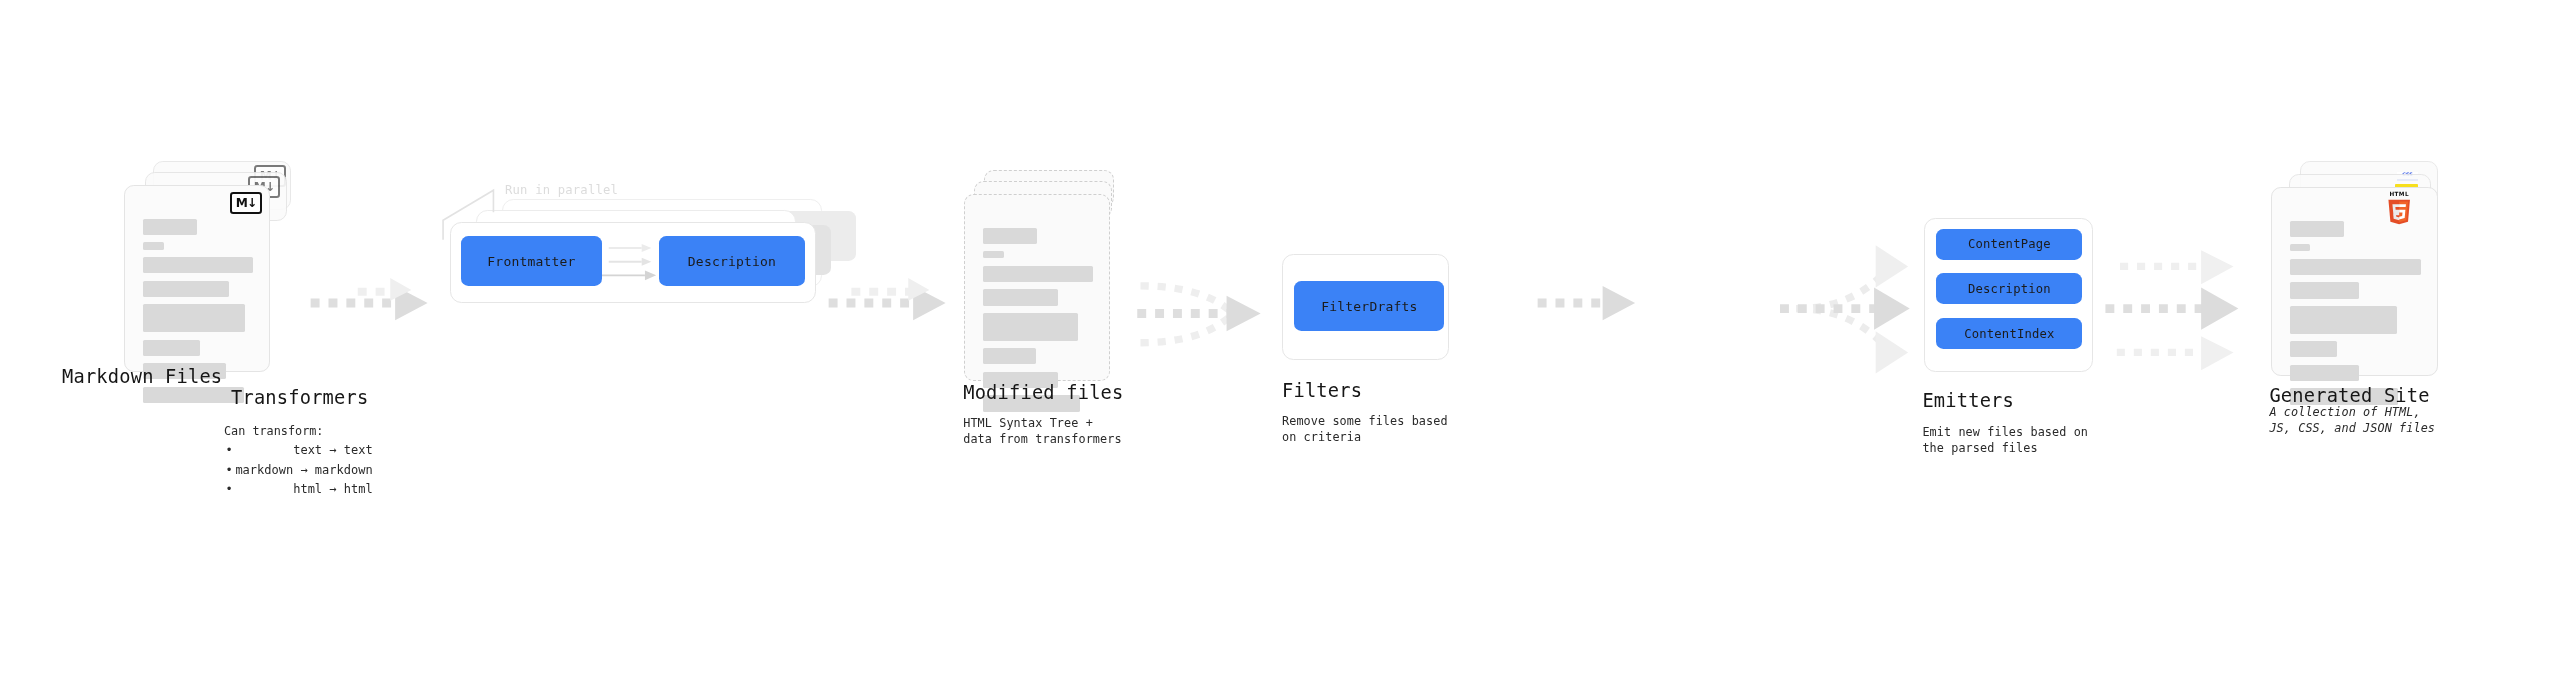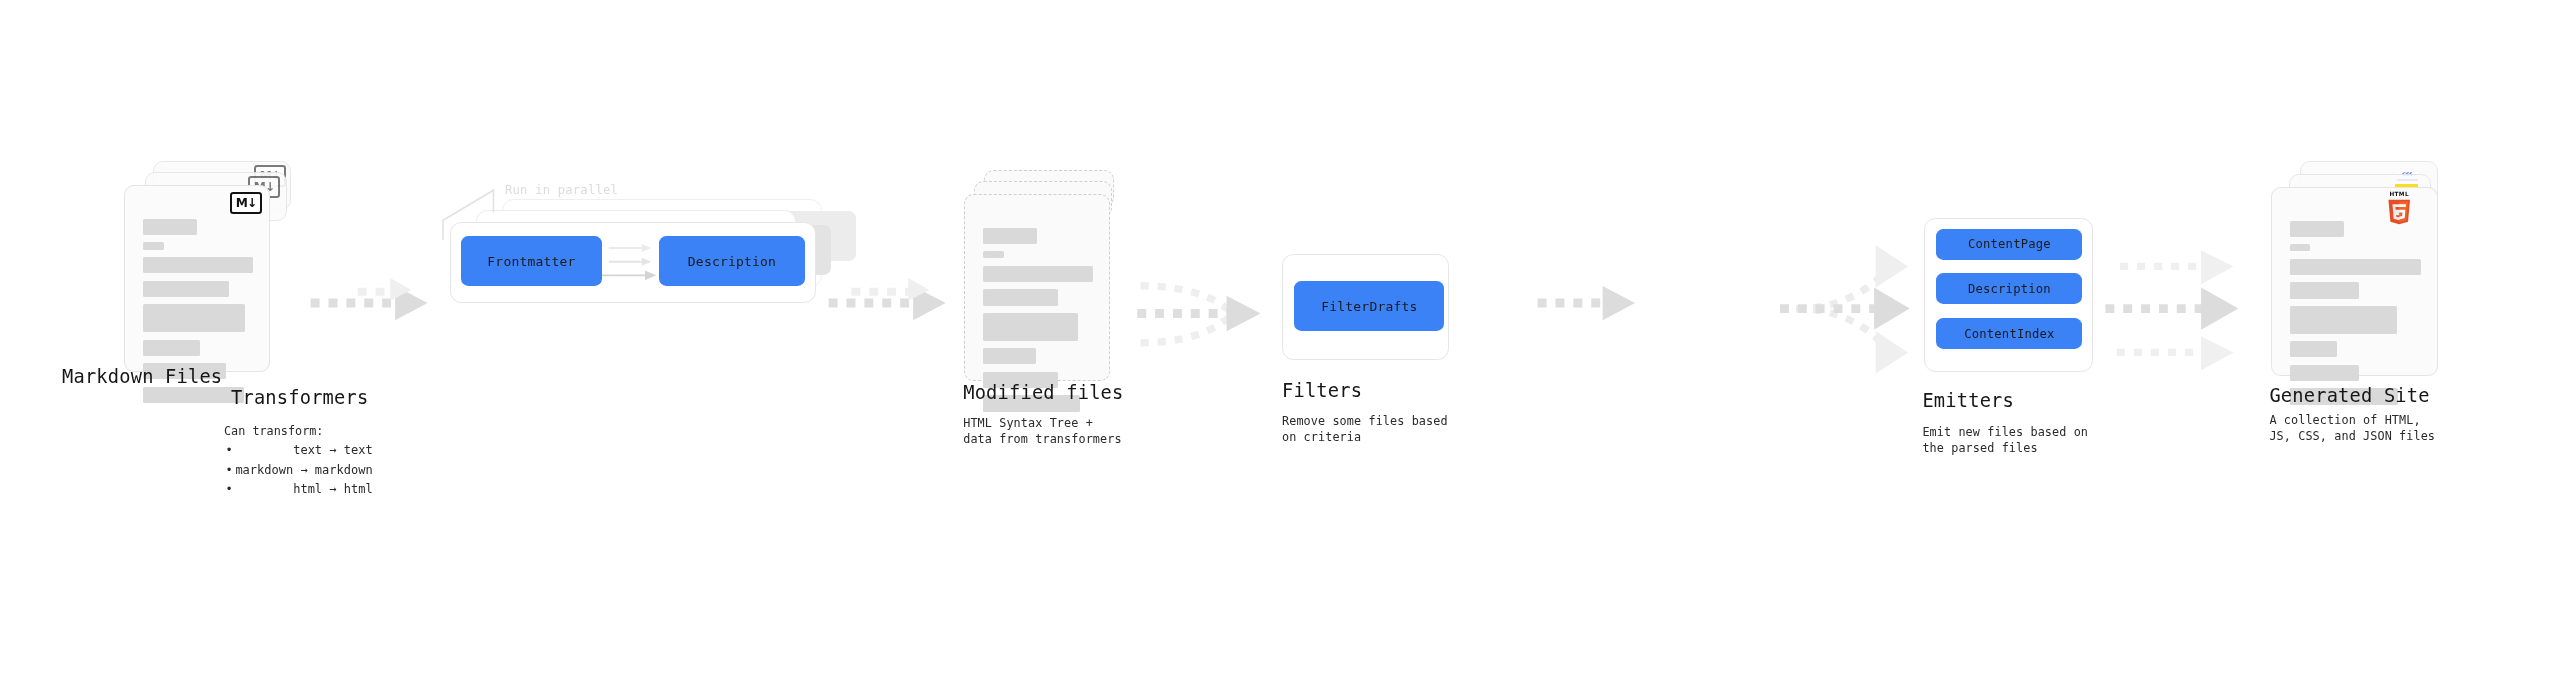"A collection of HTML," div.desc { font-style: none -> italic; top: 251px -> 243px }
